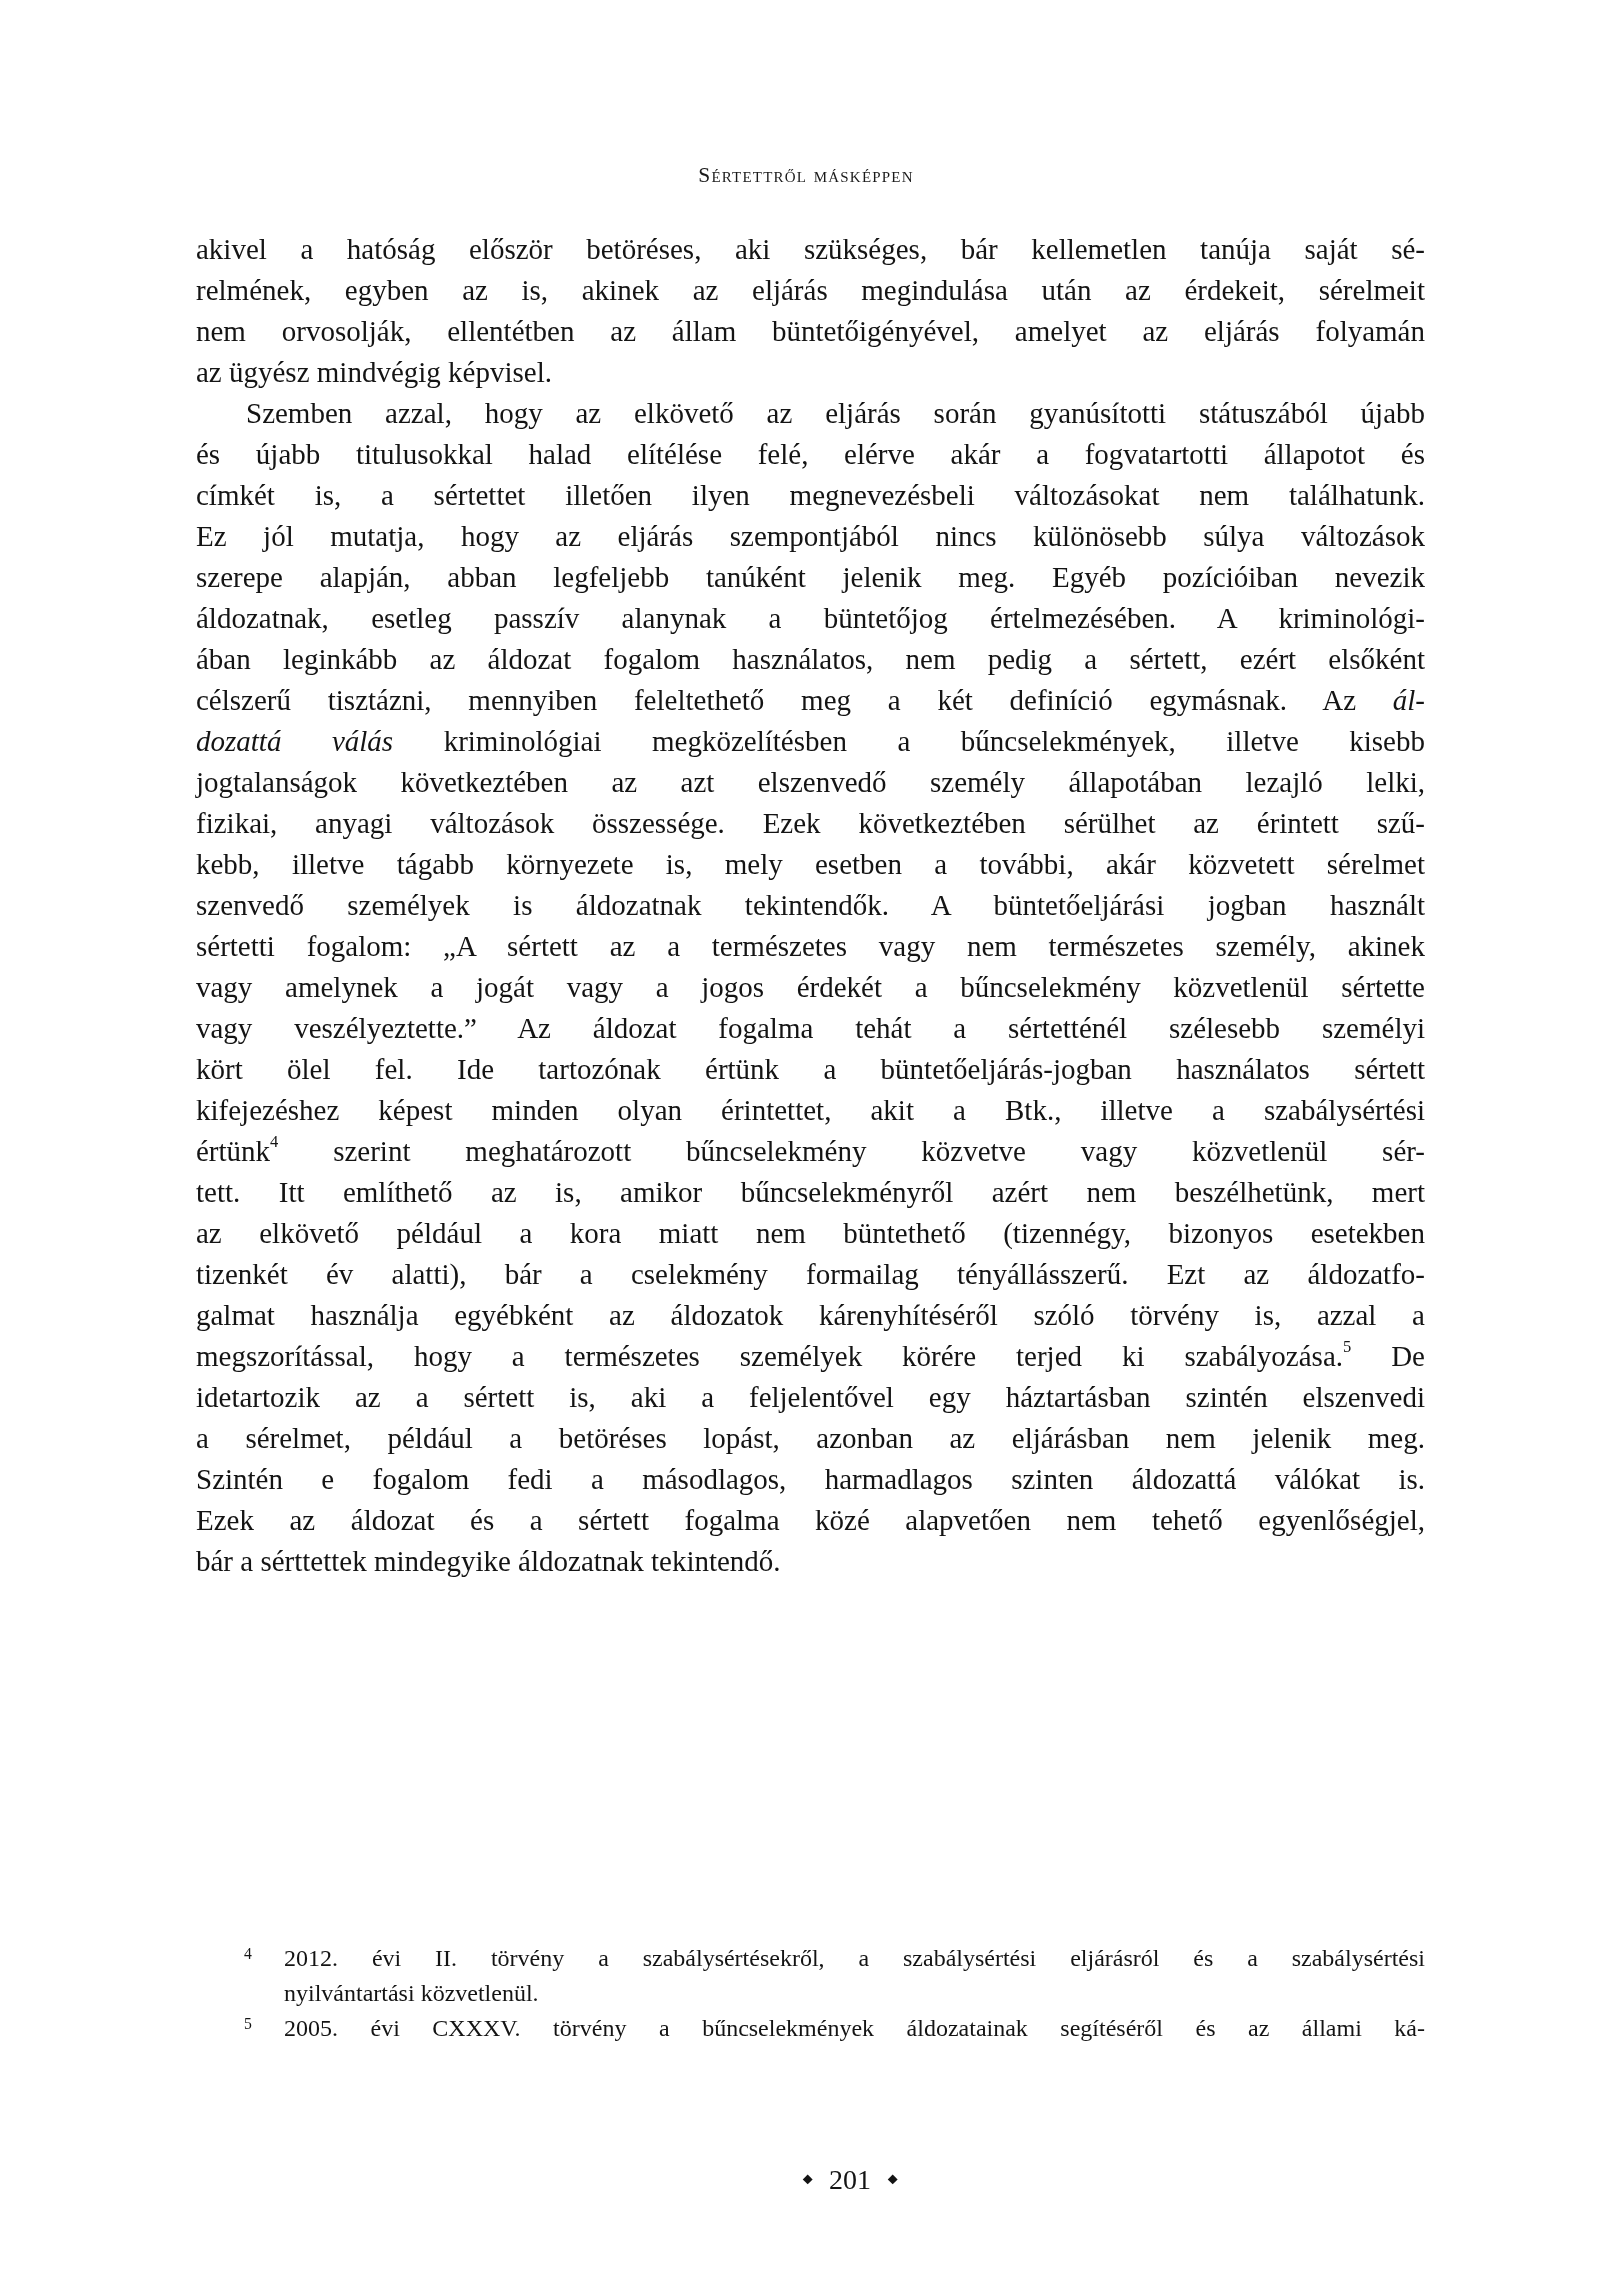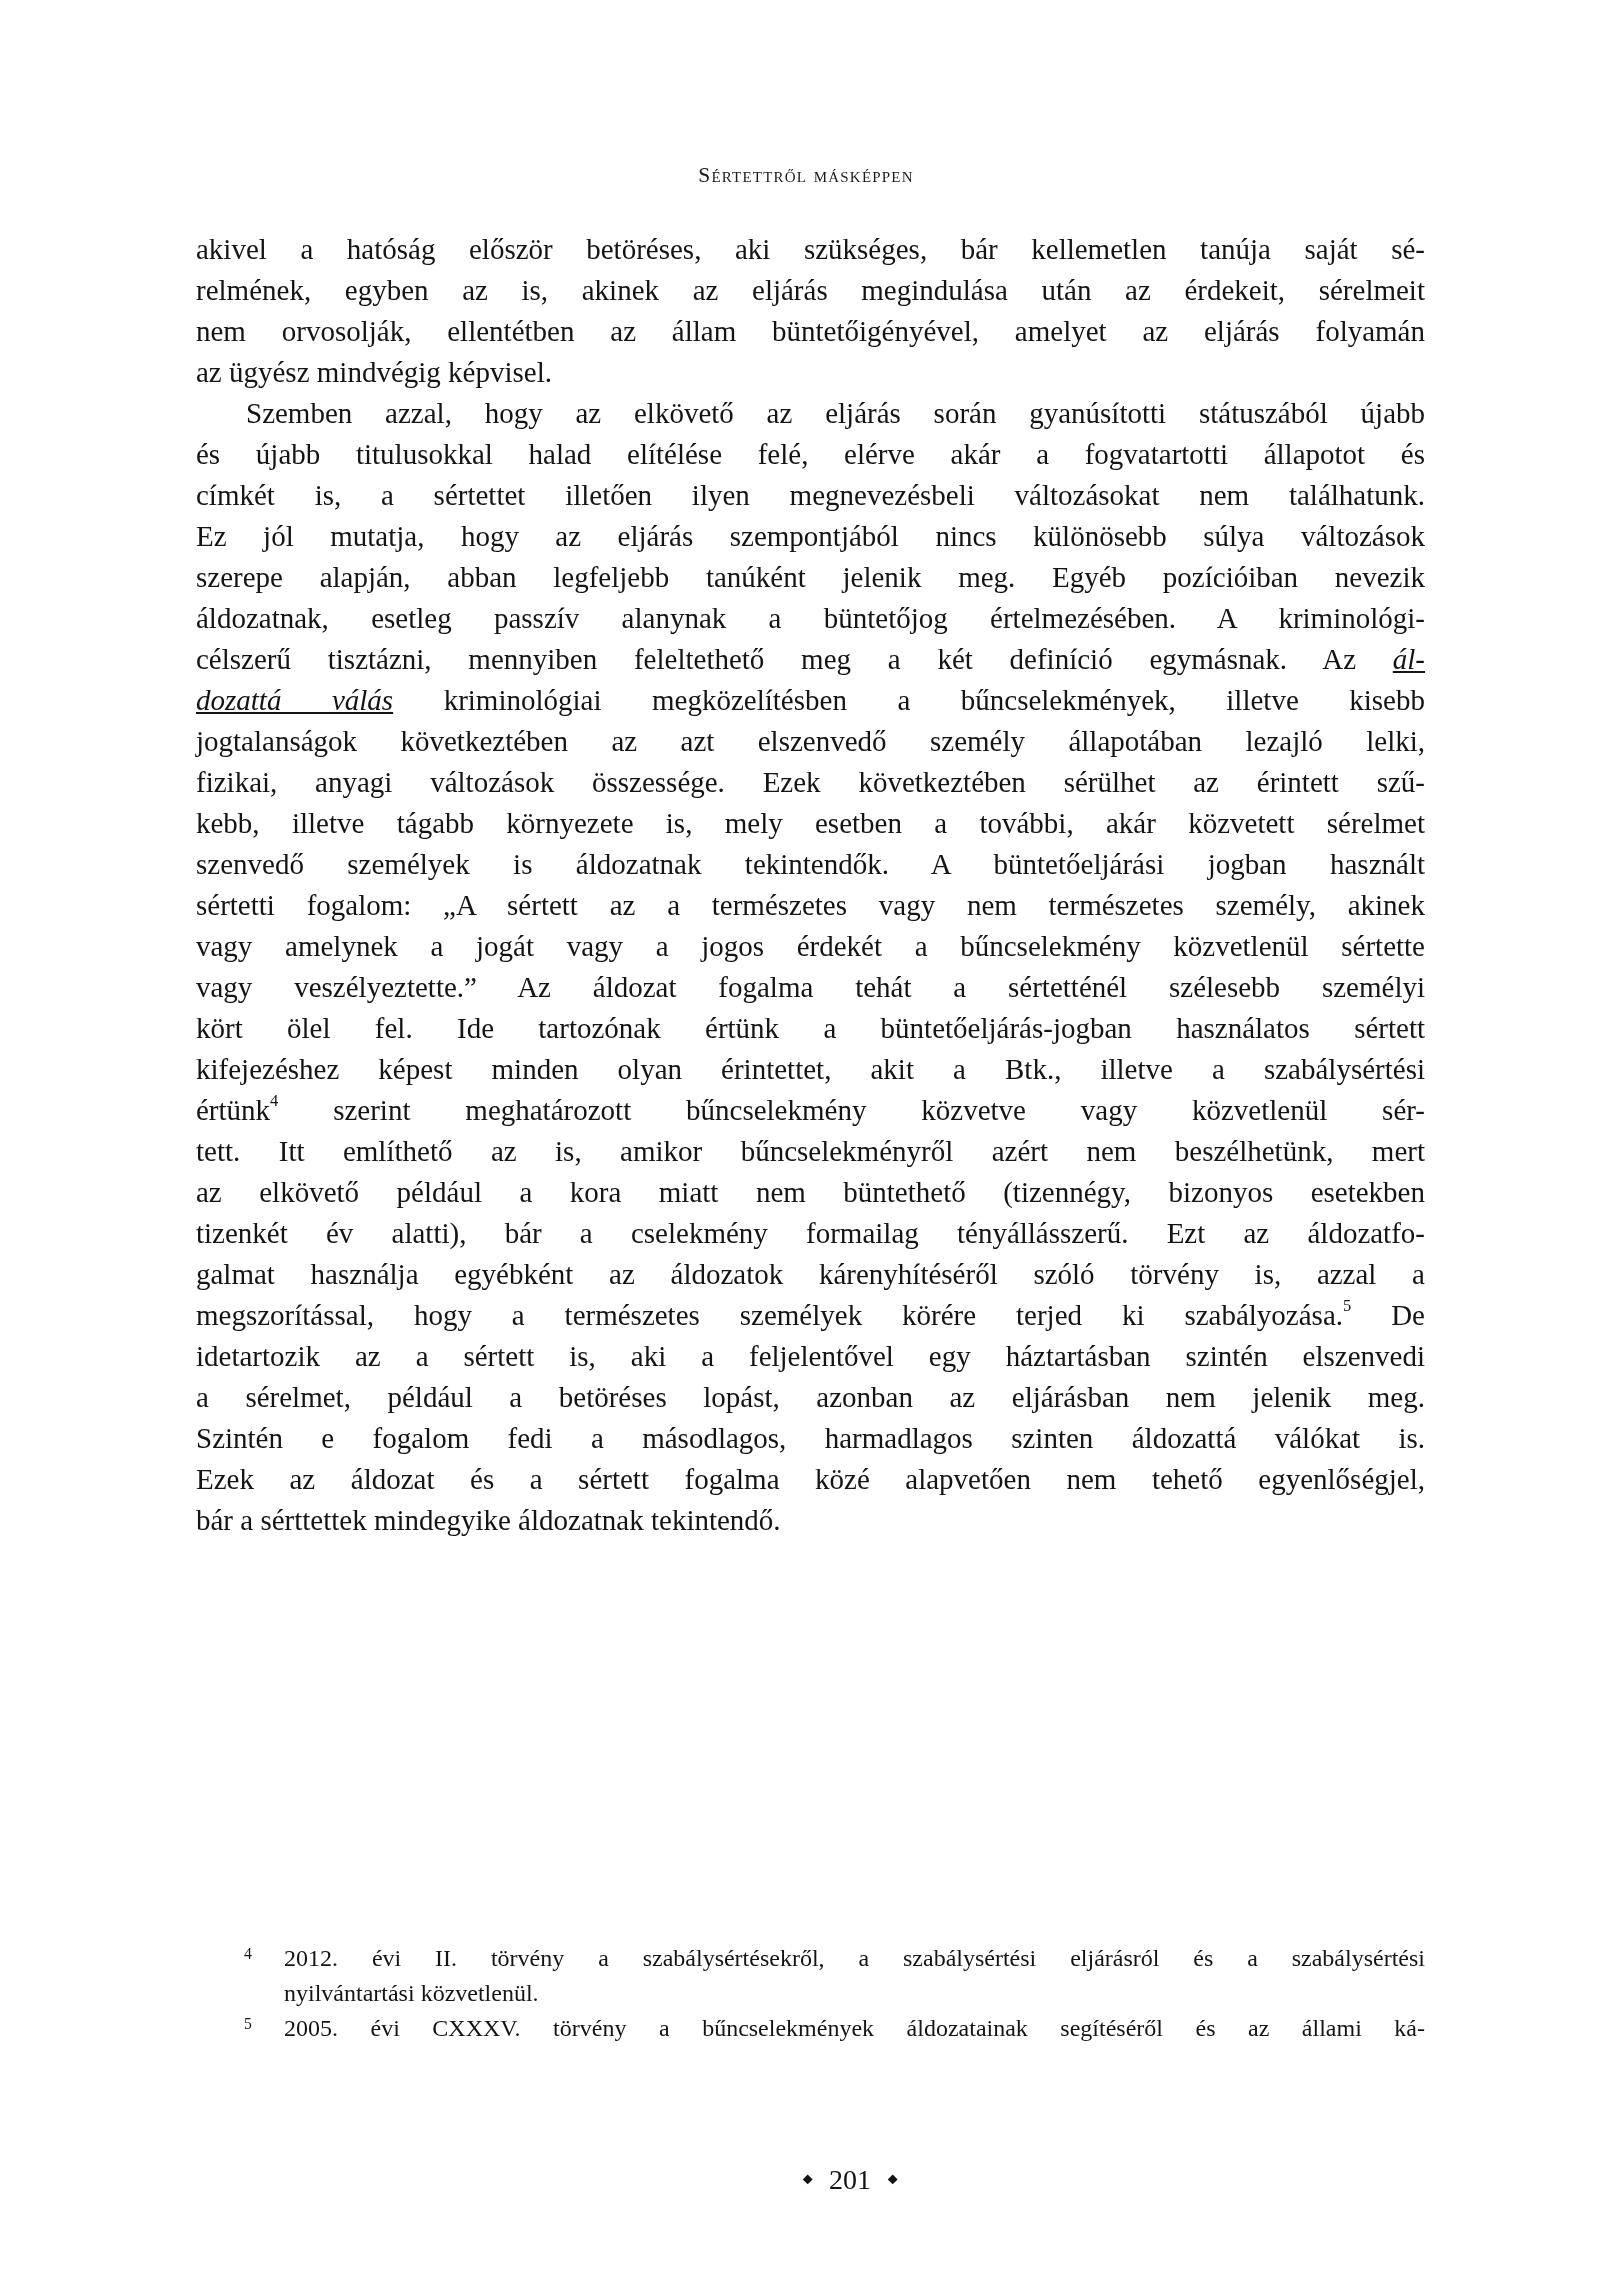"ában leginkább az áldozat fogalom" span.line { html: none -> <span>ában leginkább az áldozat fogalom használatos, nem pedig a sértett, ezért elsőként</span> }
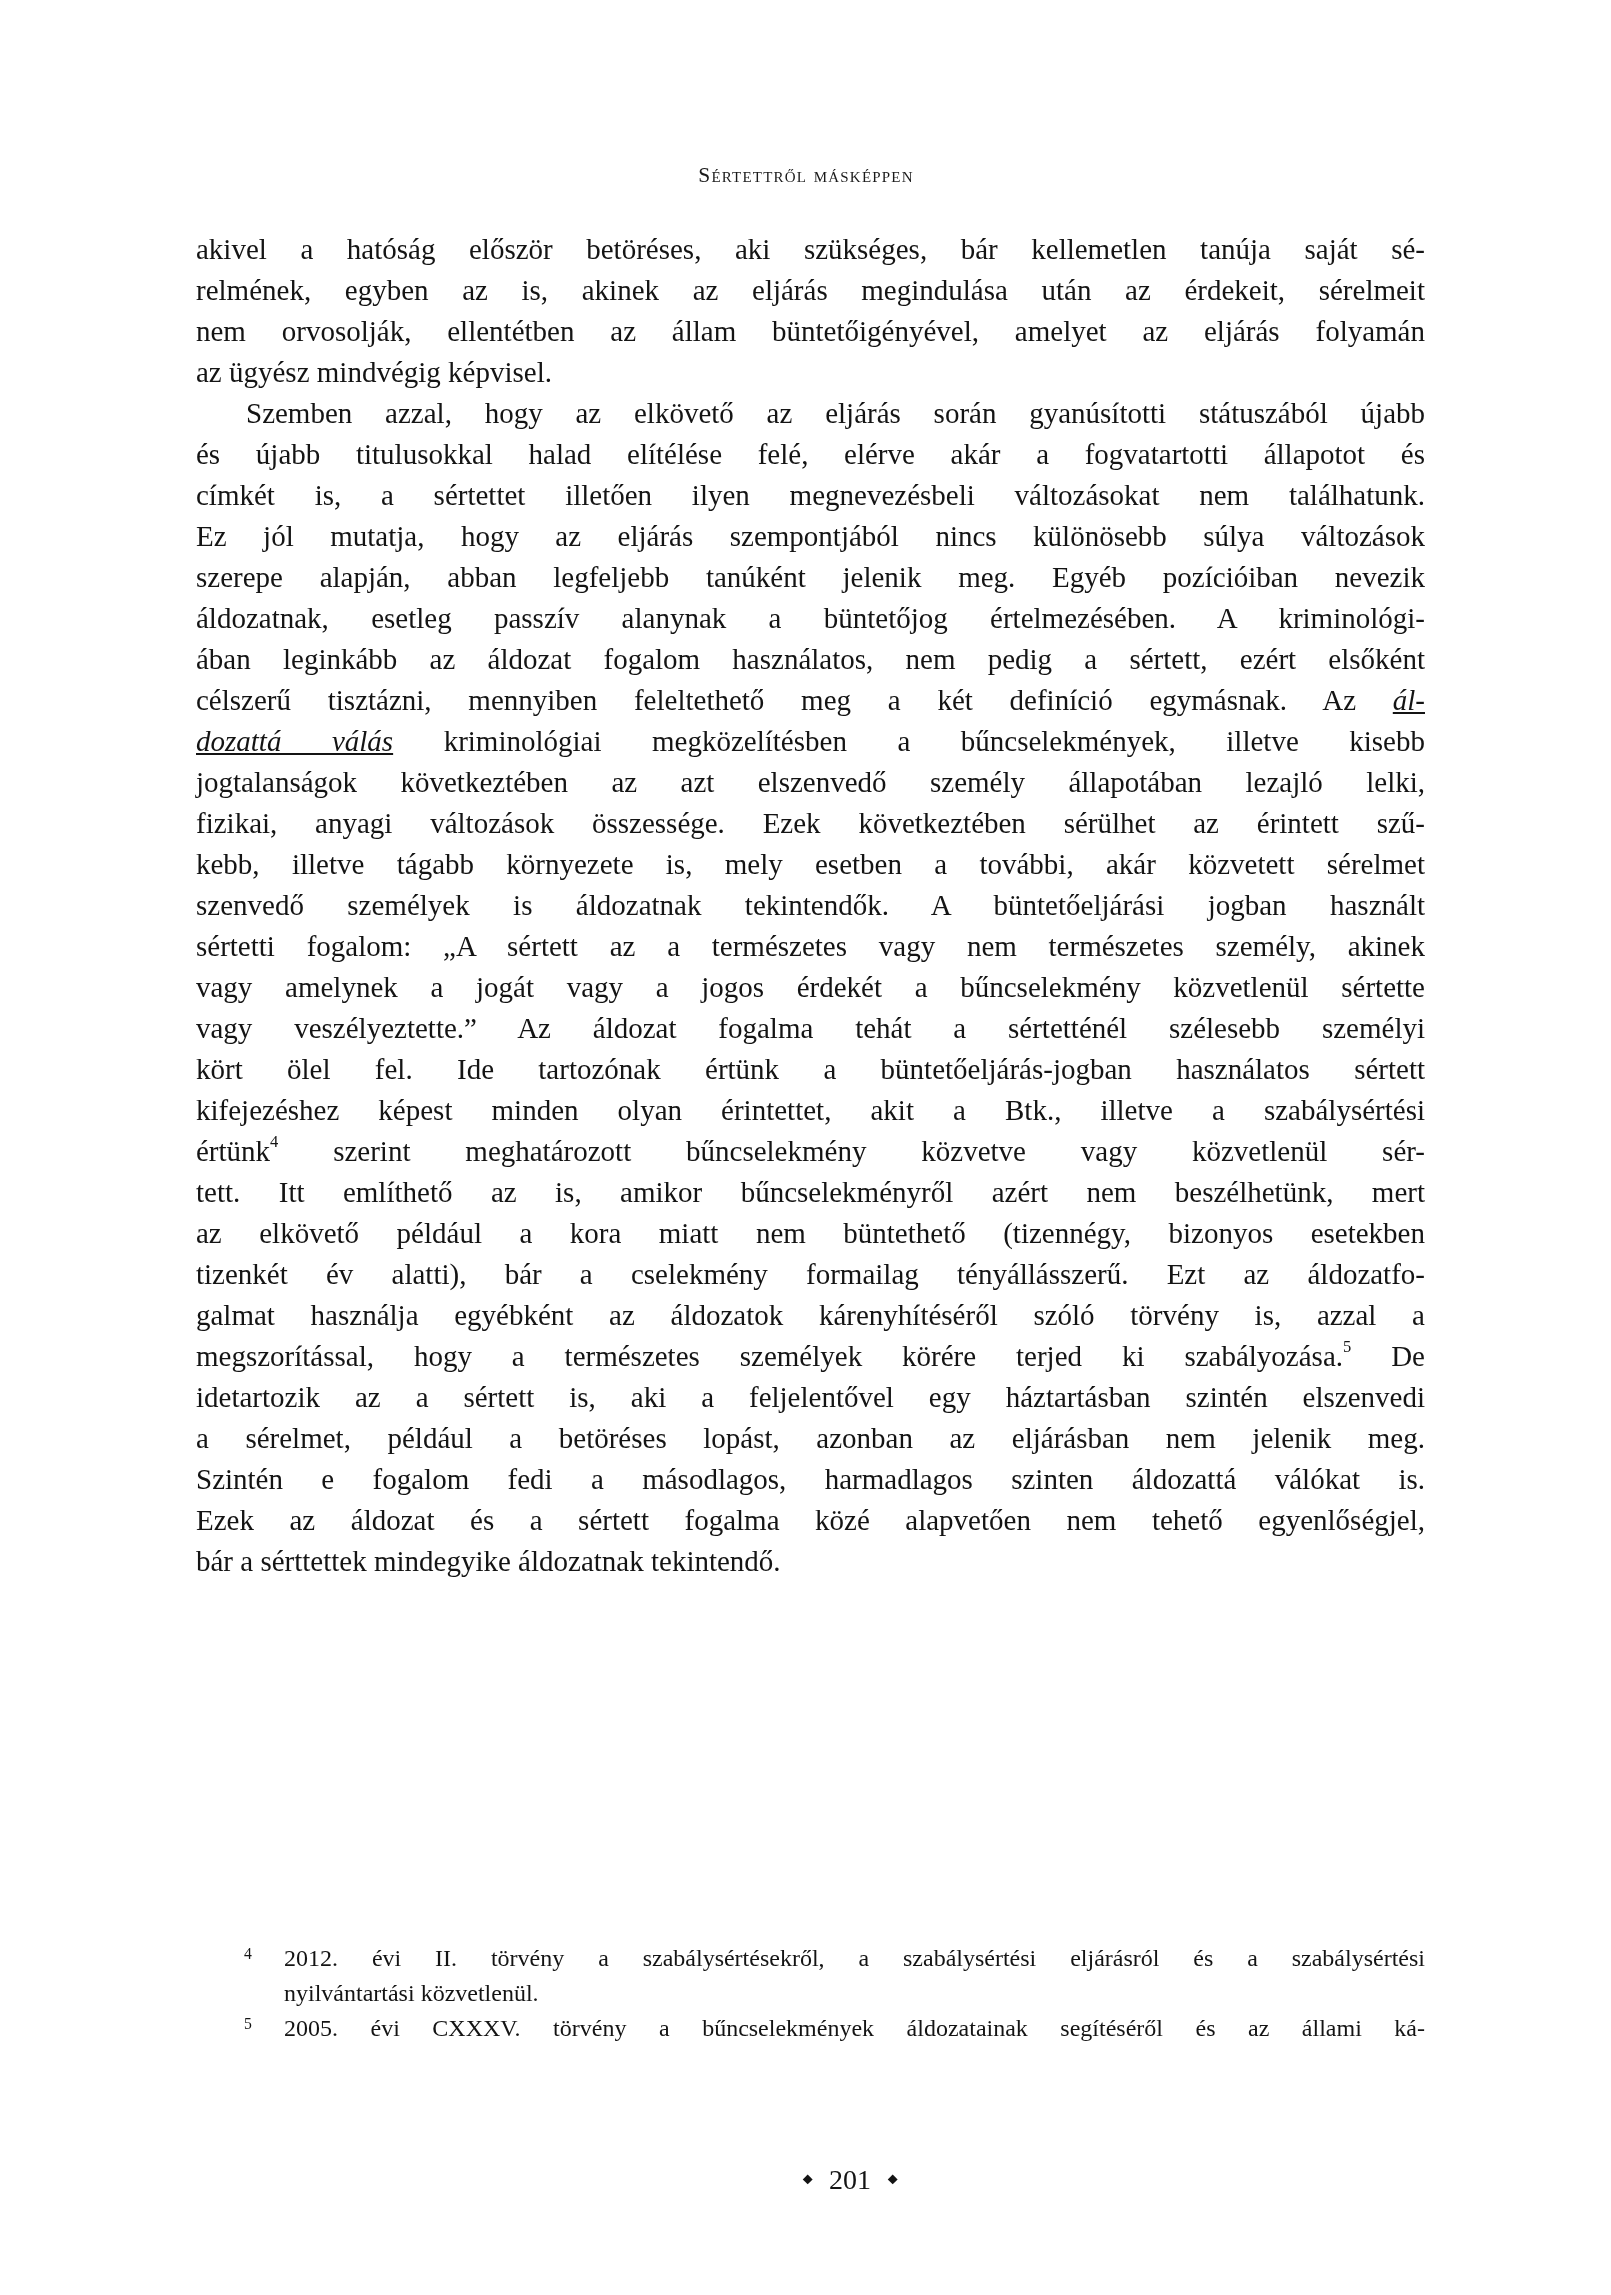"ál-" .line i { text-decoration: underline -> none }
